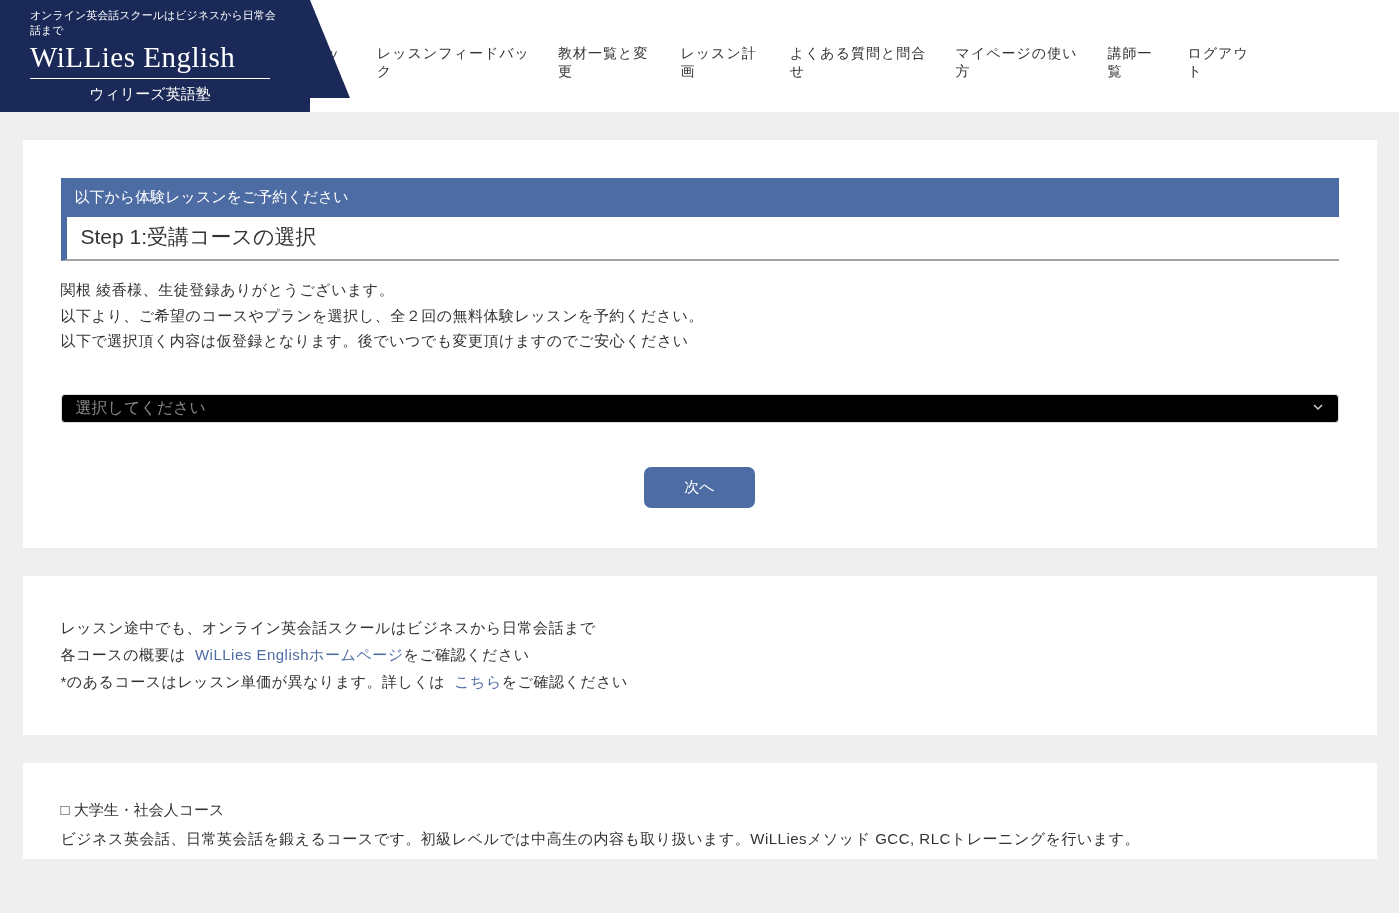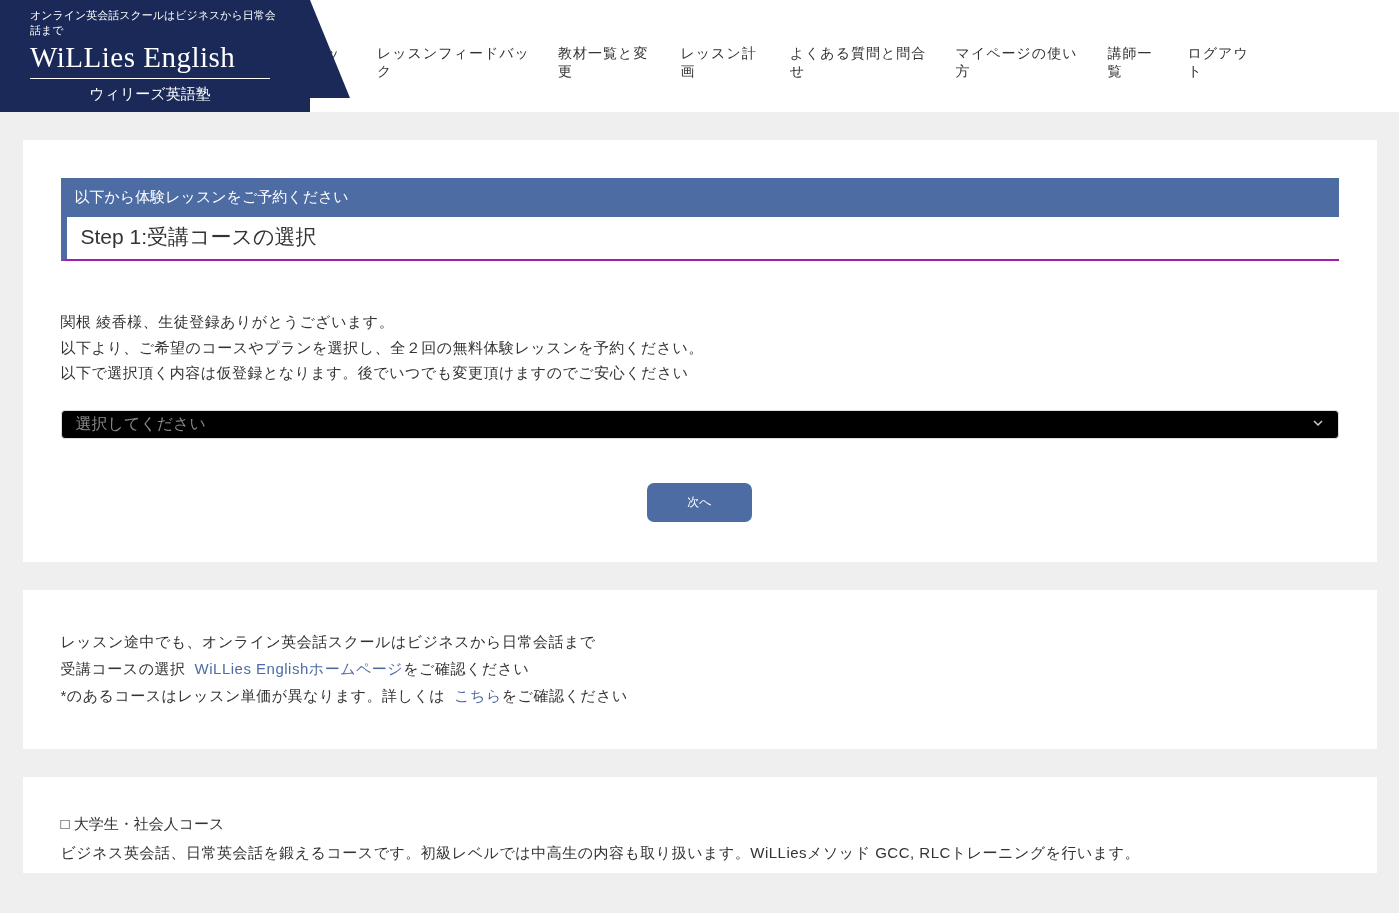"Step 1:受講コースの選択" .step-heading { border-bottom: 2px solid #a21caf -> 2px solid #a3a3a3; margin-bottom: 48px -> 16px }
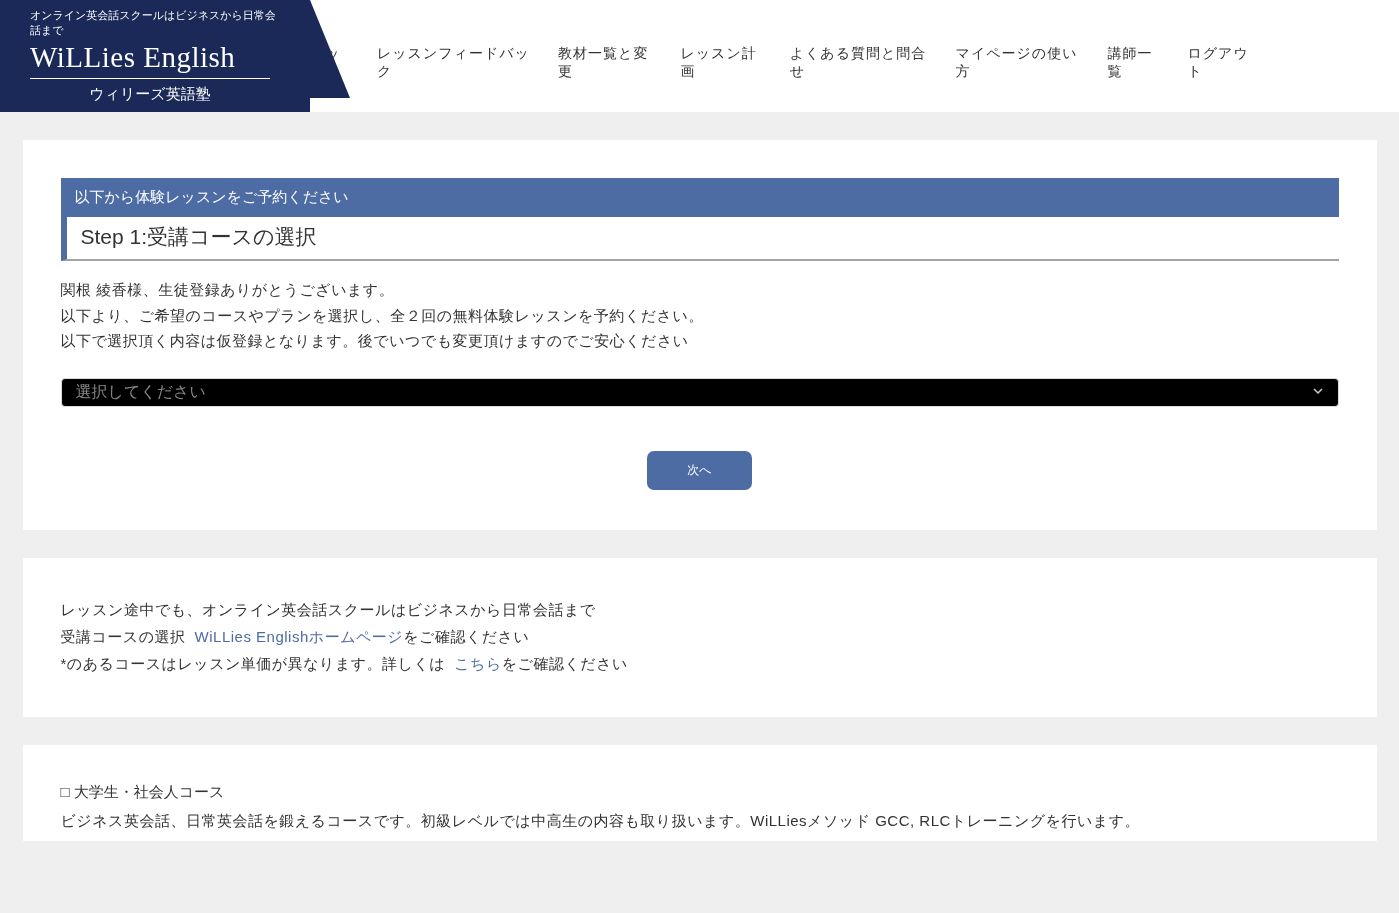"関根 綾香様、生徒登録ありがとうございます。" .msg-block { margin-bottom: 24px -> 40px }
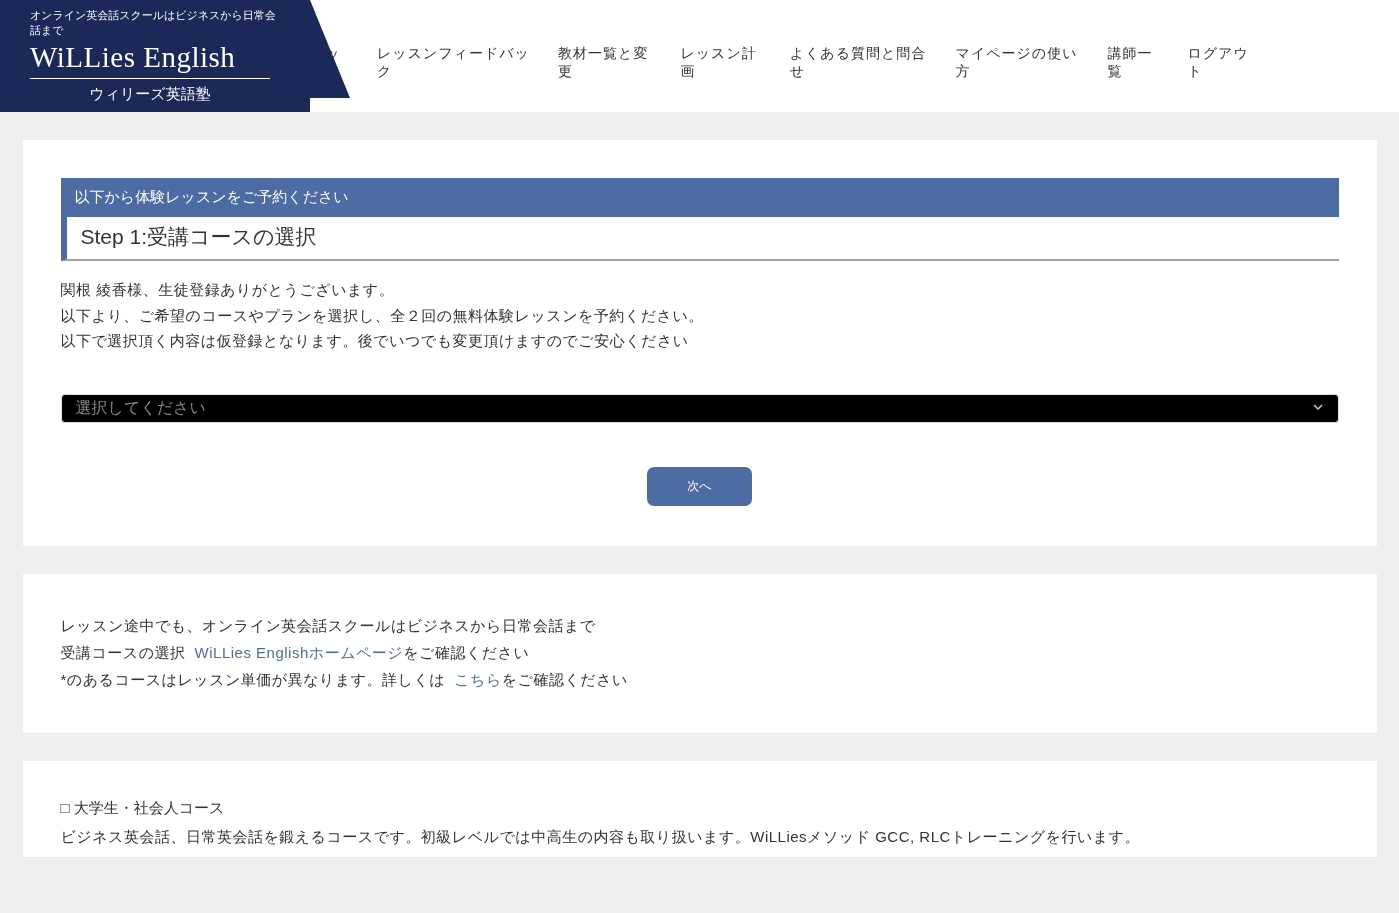"次へ" .next-btn { font-size: 12px -> 15px }
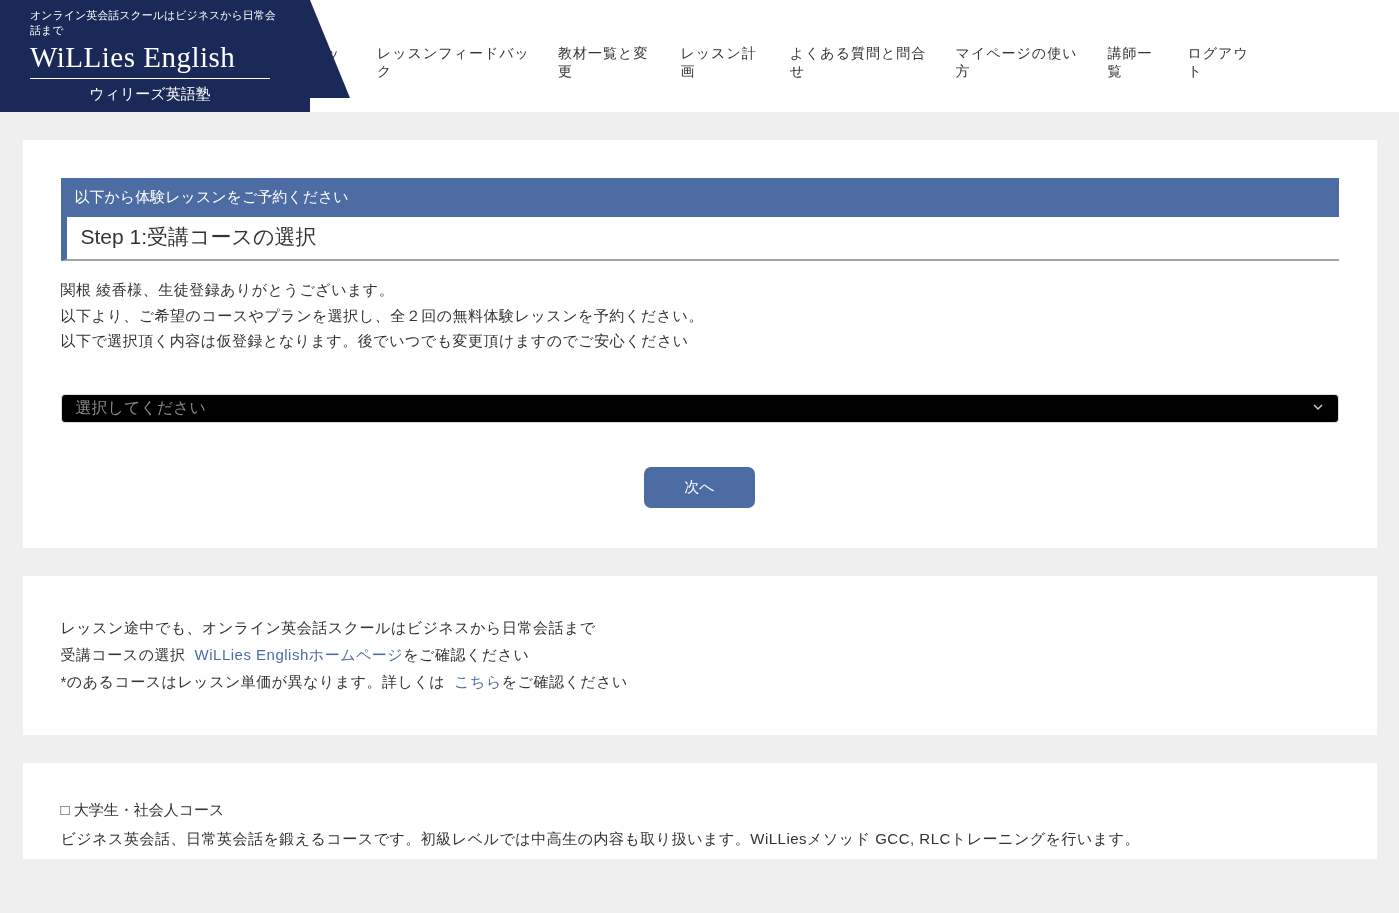"受講コースの選択" span { text: 受講コースの選択 -> 各コースの概要は }
